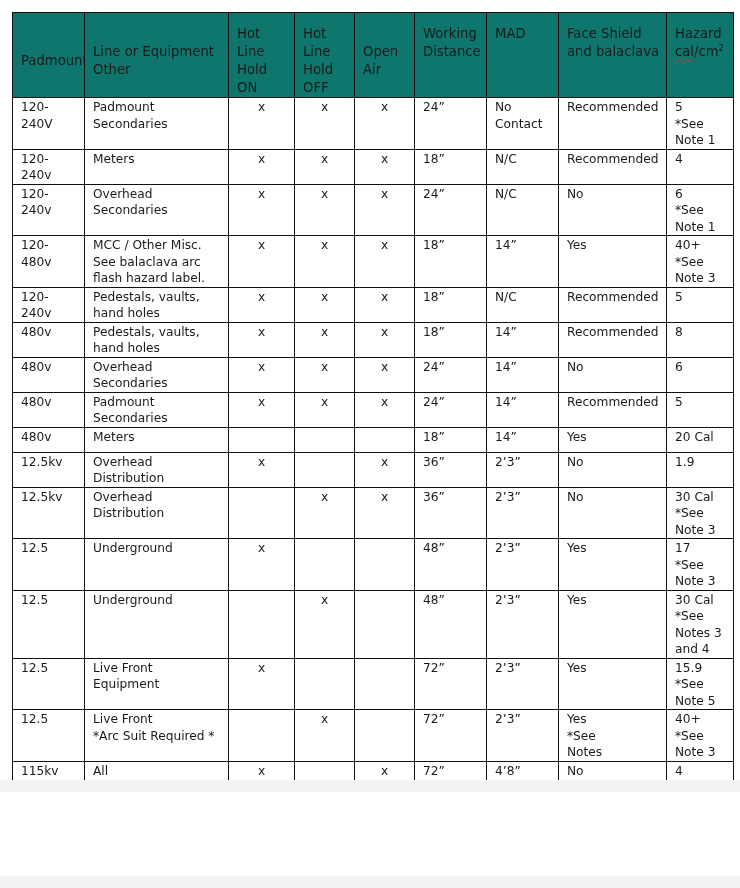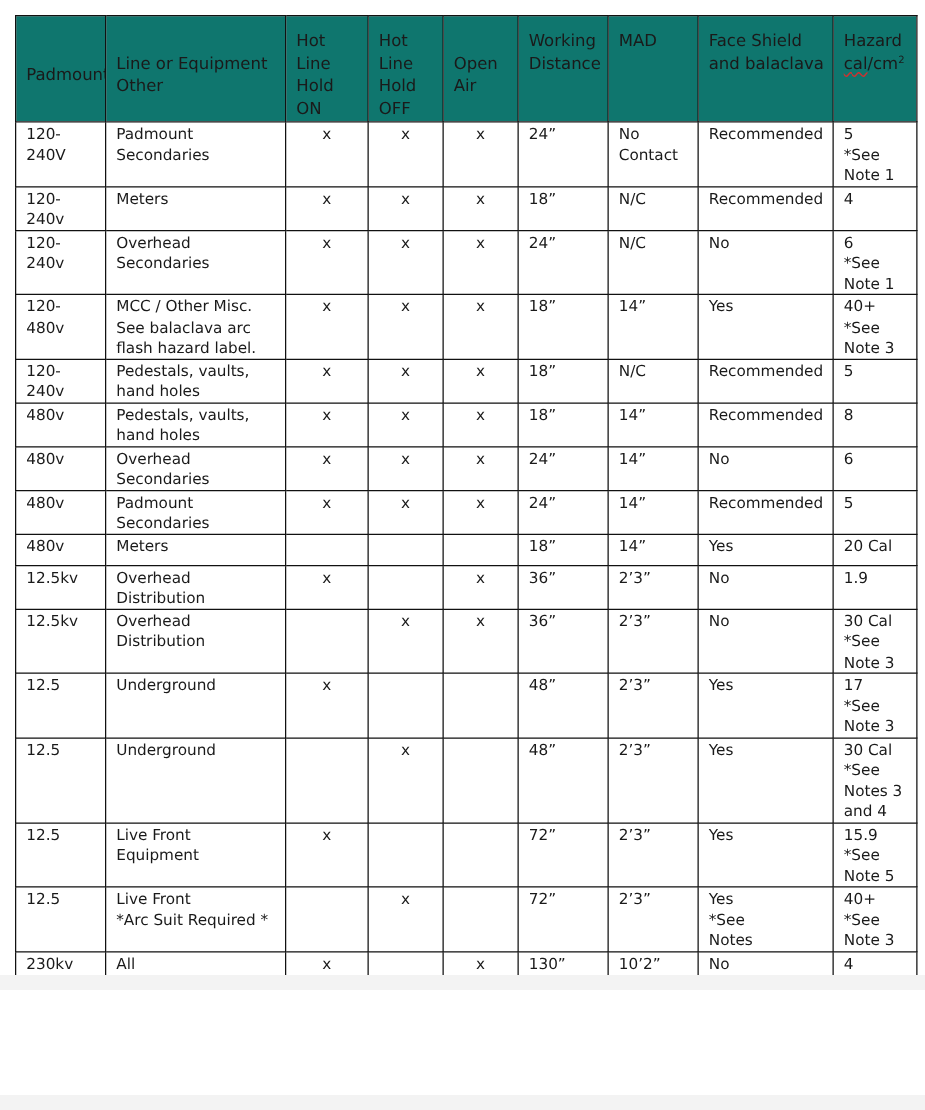"115kv" tr { html: none -> <tr> <td>115kv</td> <td> <span>All</span> </td> <td>x</td> <td></td> <td>x</td> <td>72”</td> <td> <span>4’8”</span> </td> <td> <span>No</span> </td> <td> <span>4</span> </td> </tr> }
